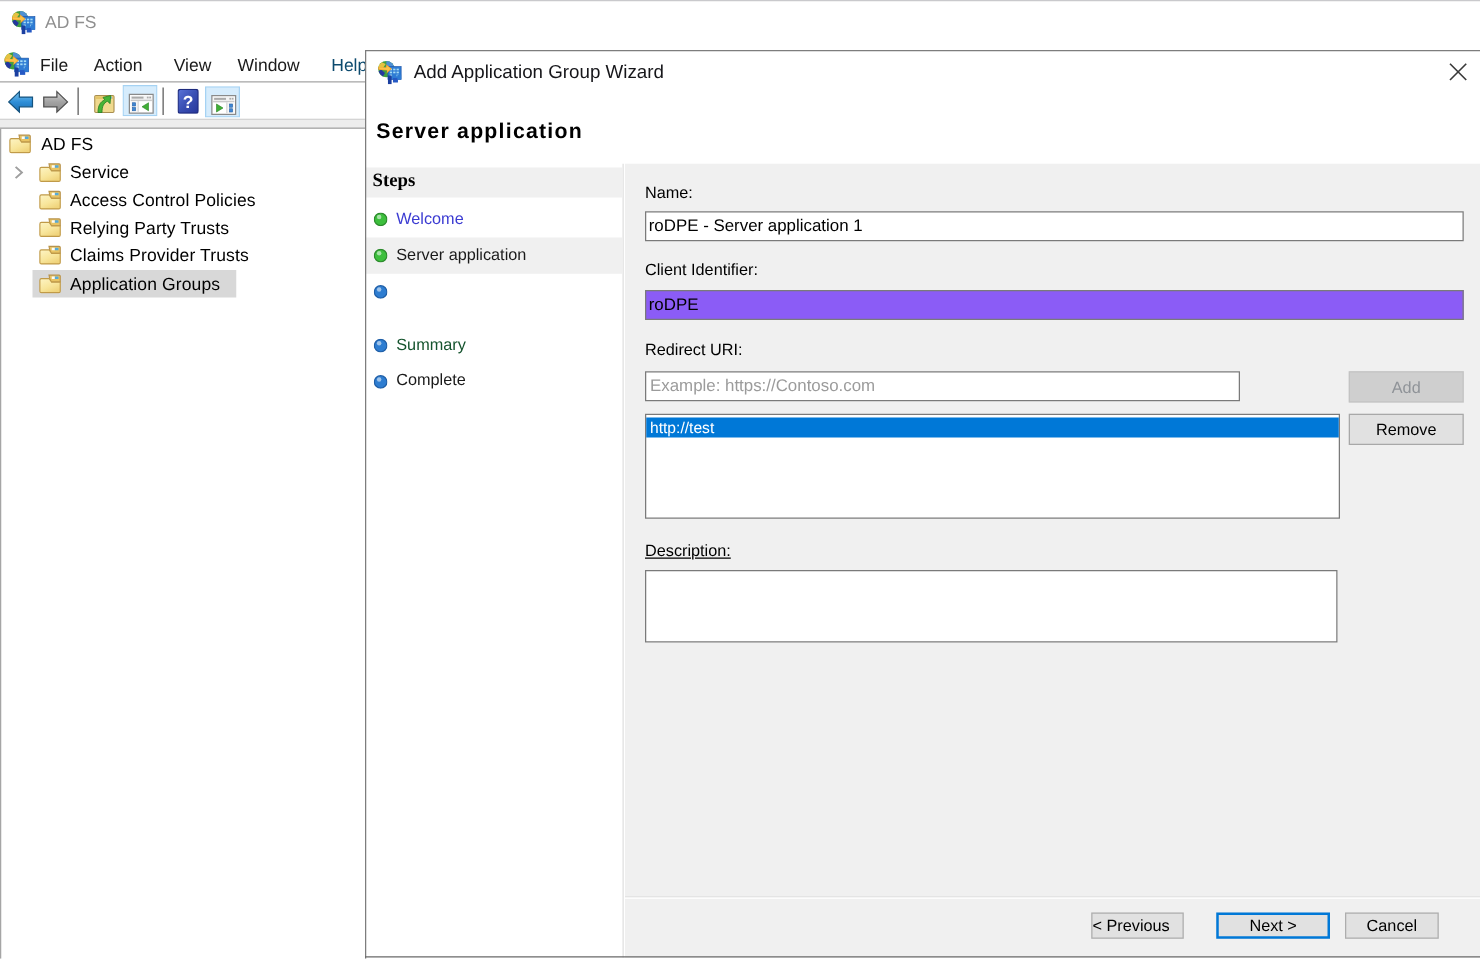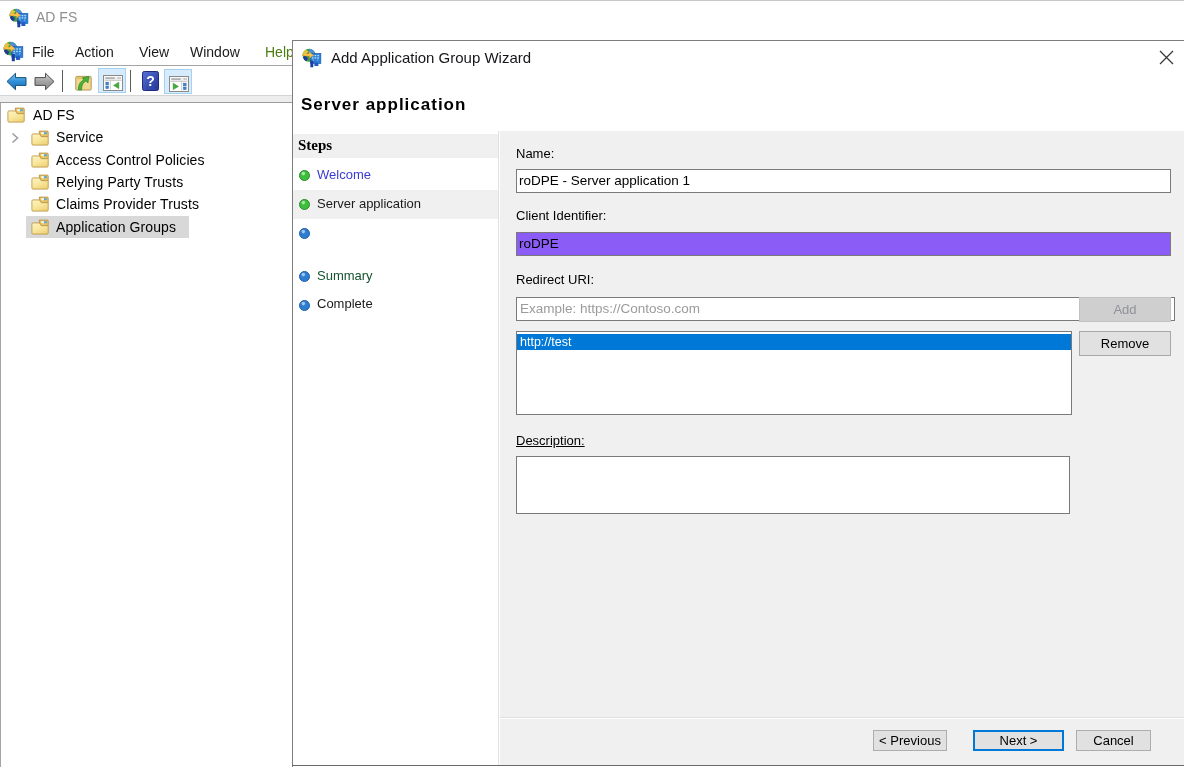"Help" div.abs { color: #4d7c0f -> #0c4a6e }
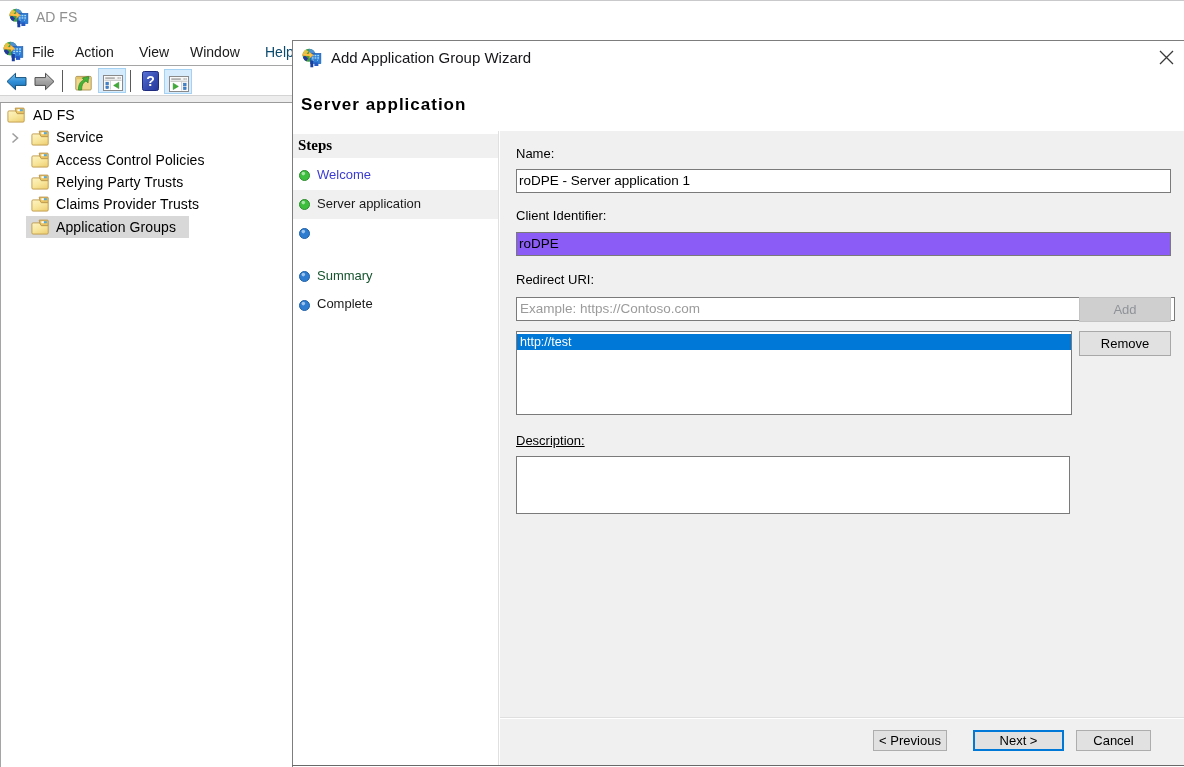"Example: https://Contoso.com" div.abs { width: 659px -> 476px }
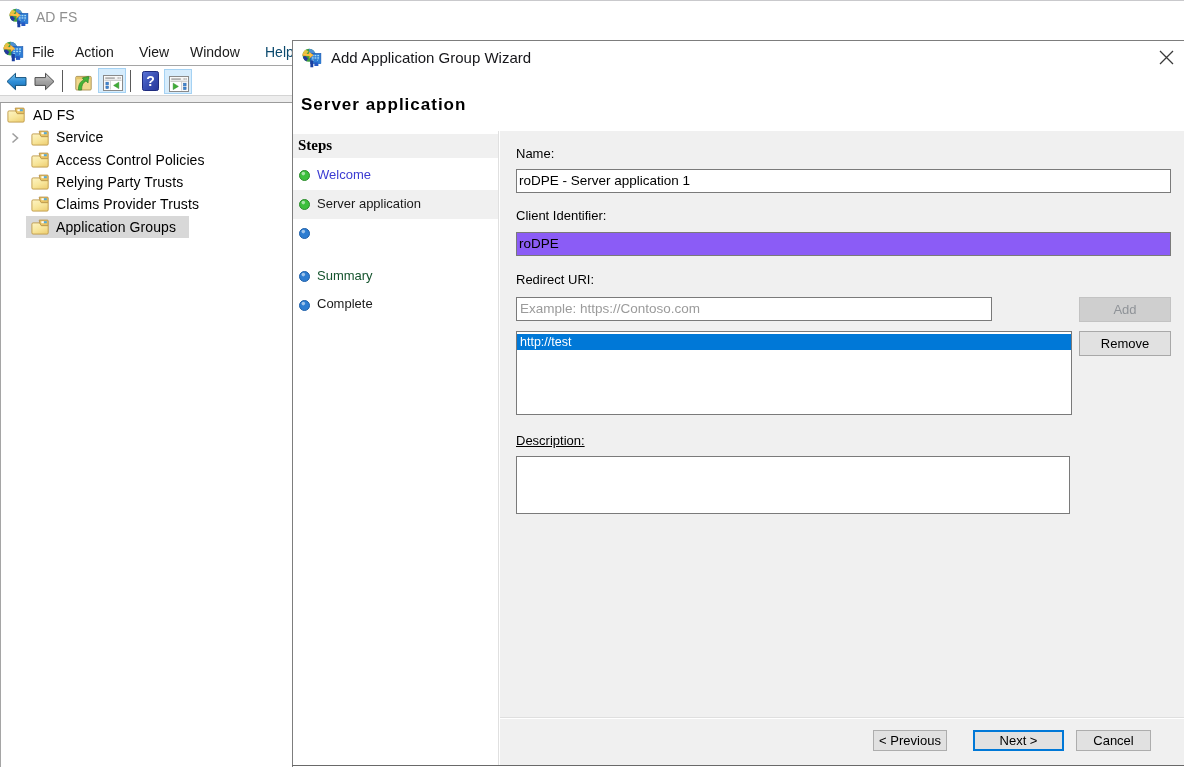"< Previous" div.abs { text-align: center -> none }
